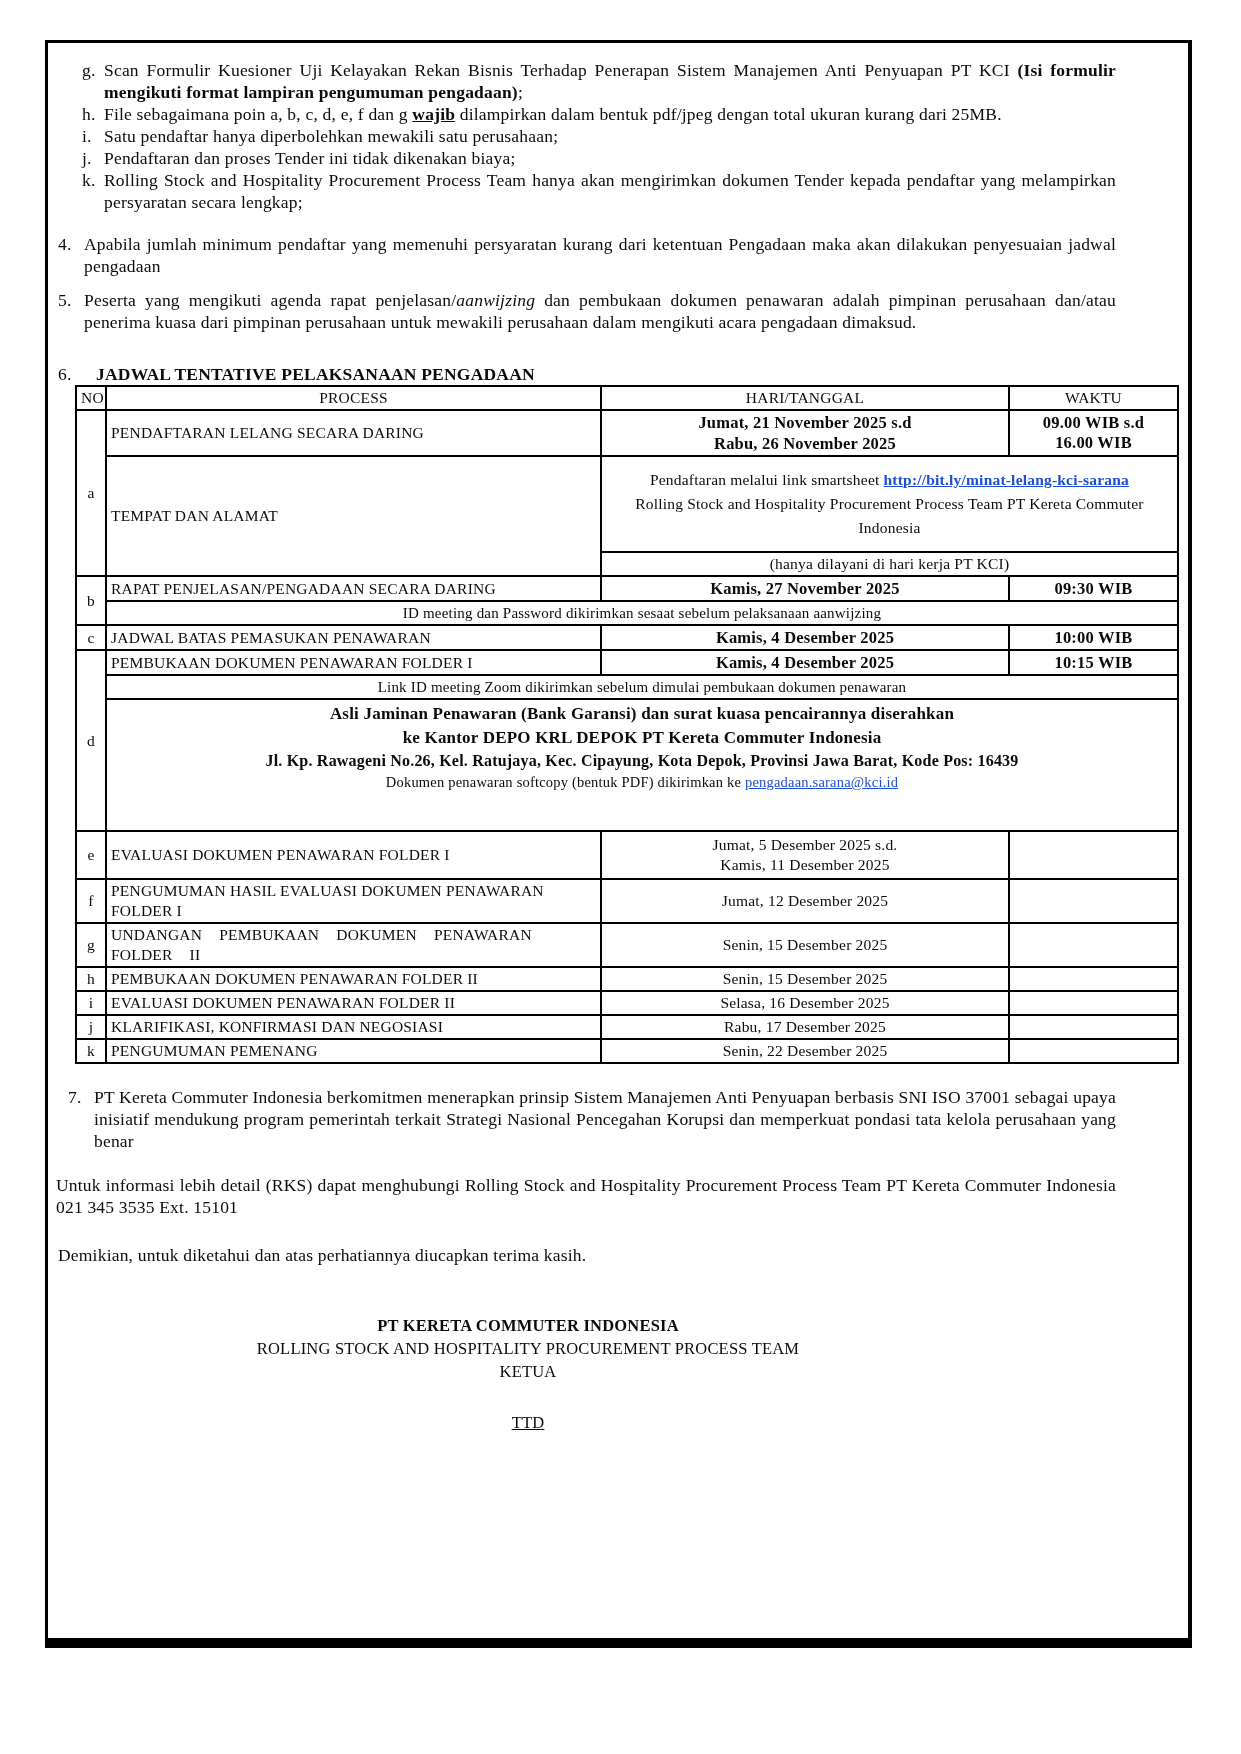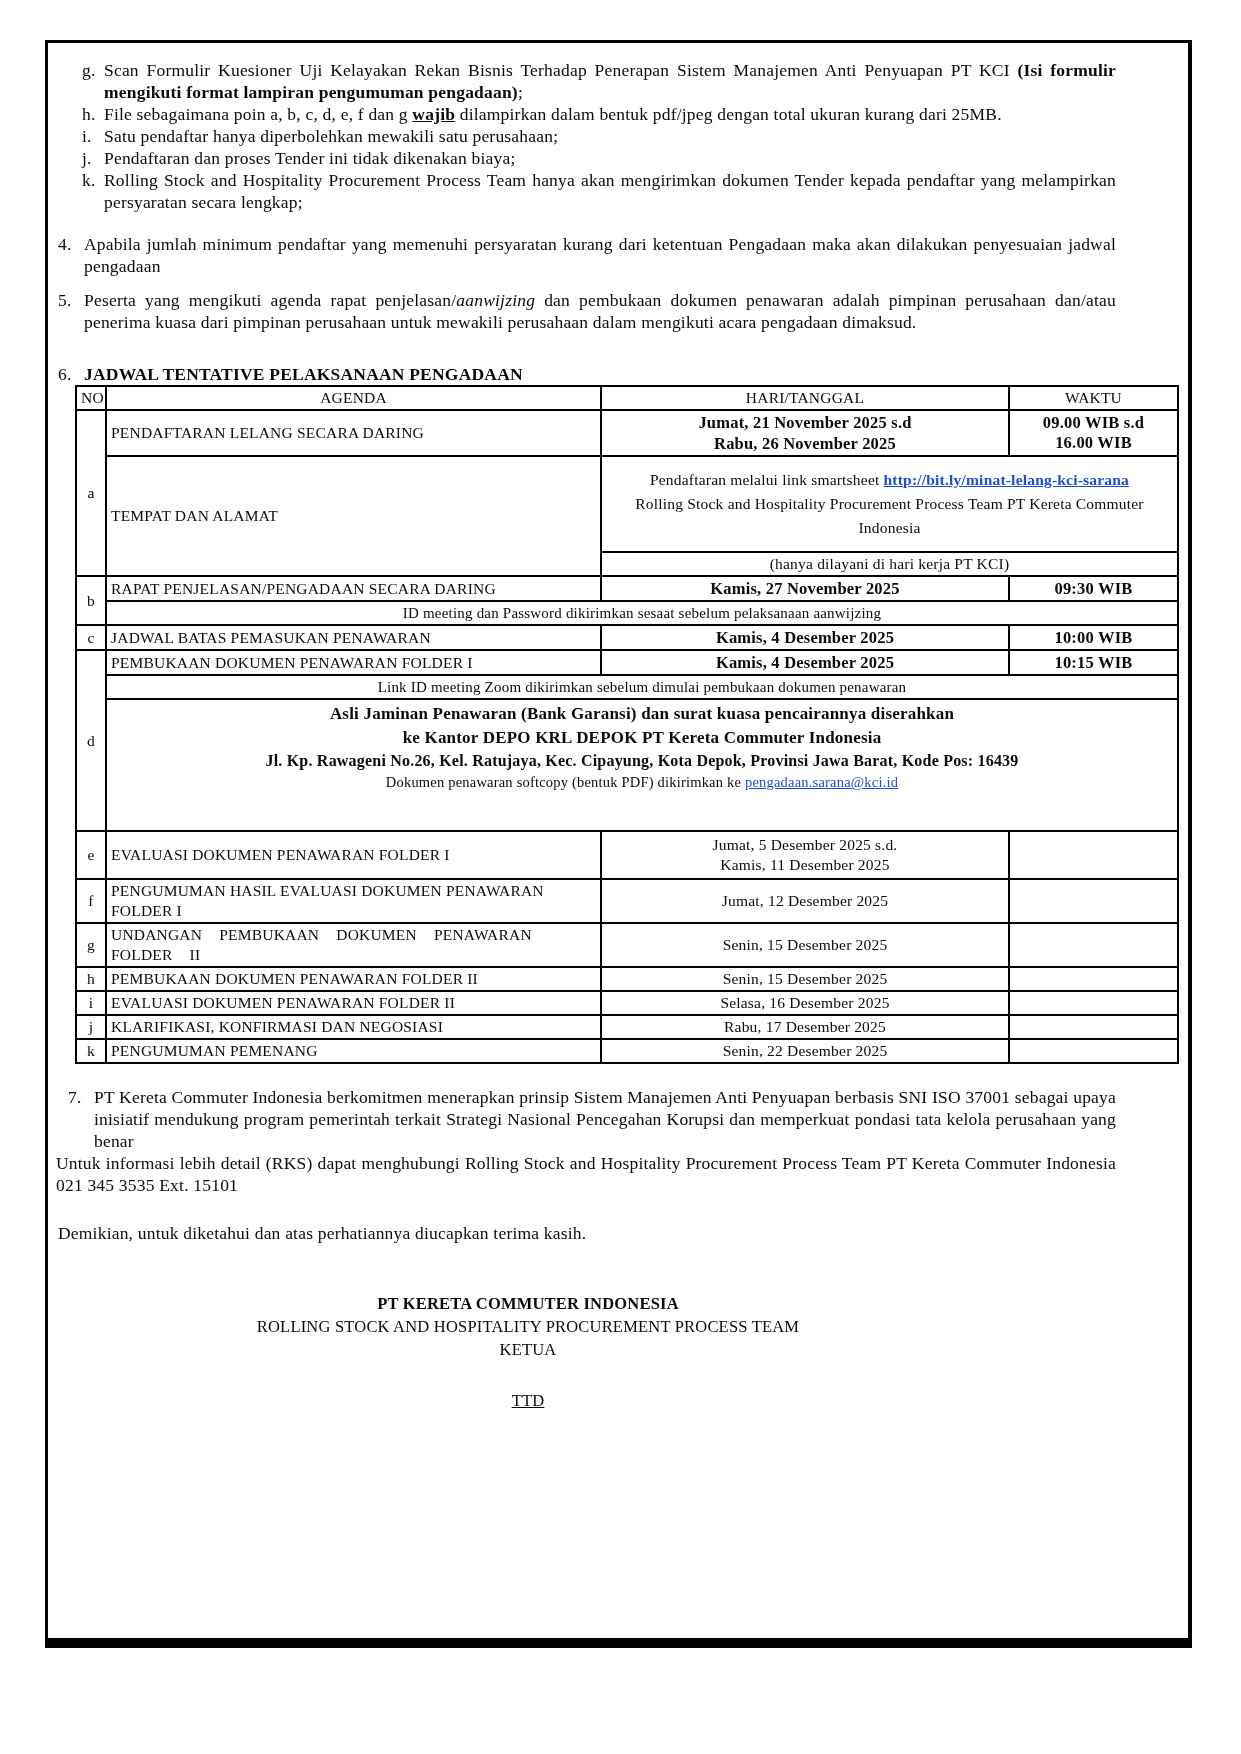"JADWAL TENTATIVE PELAKSANAAN PENGADAAN" .sec-heading { margin-left: none -> 12px }
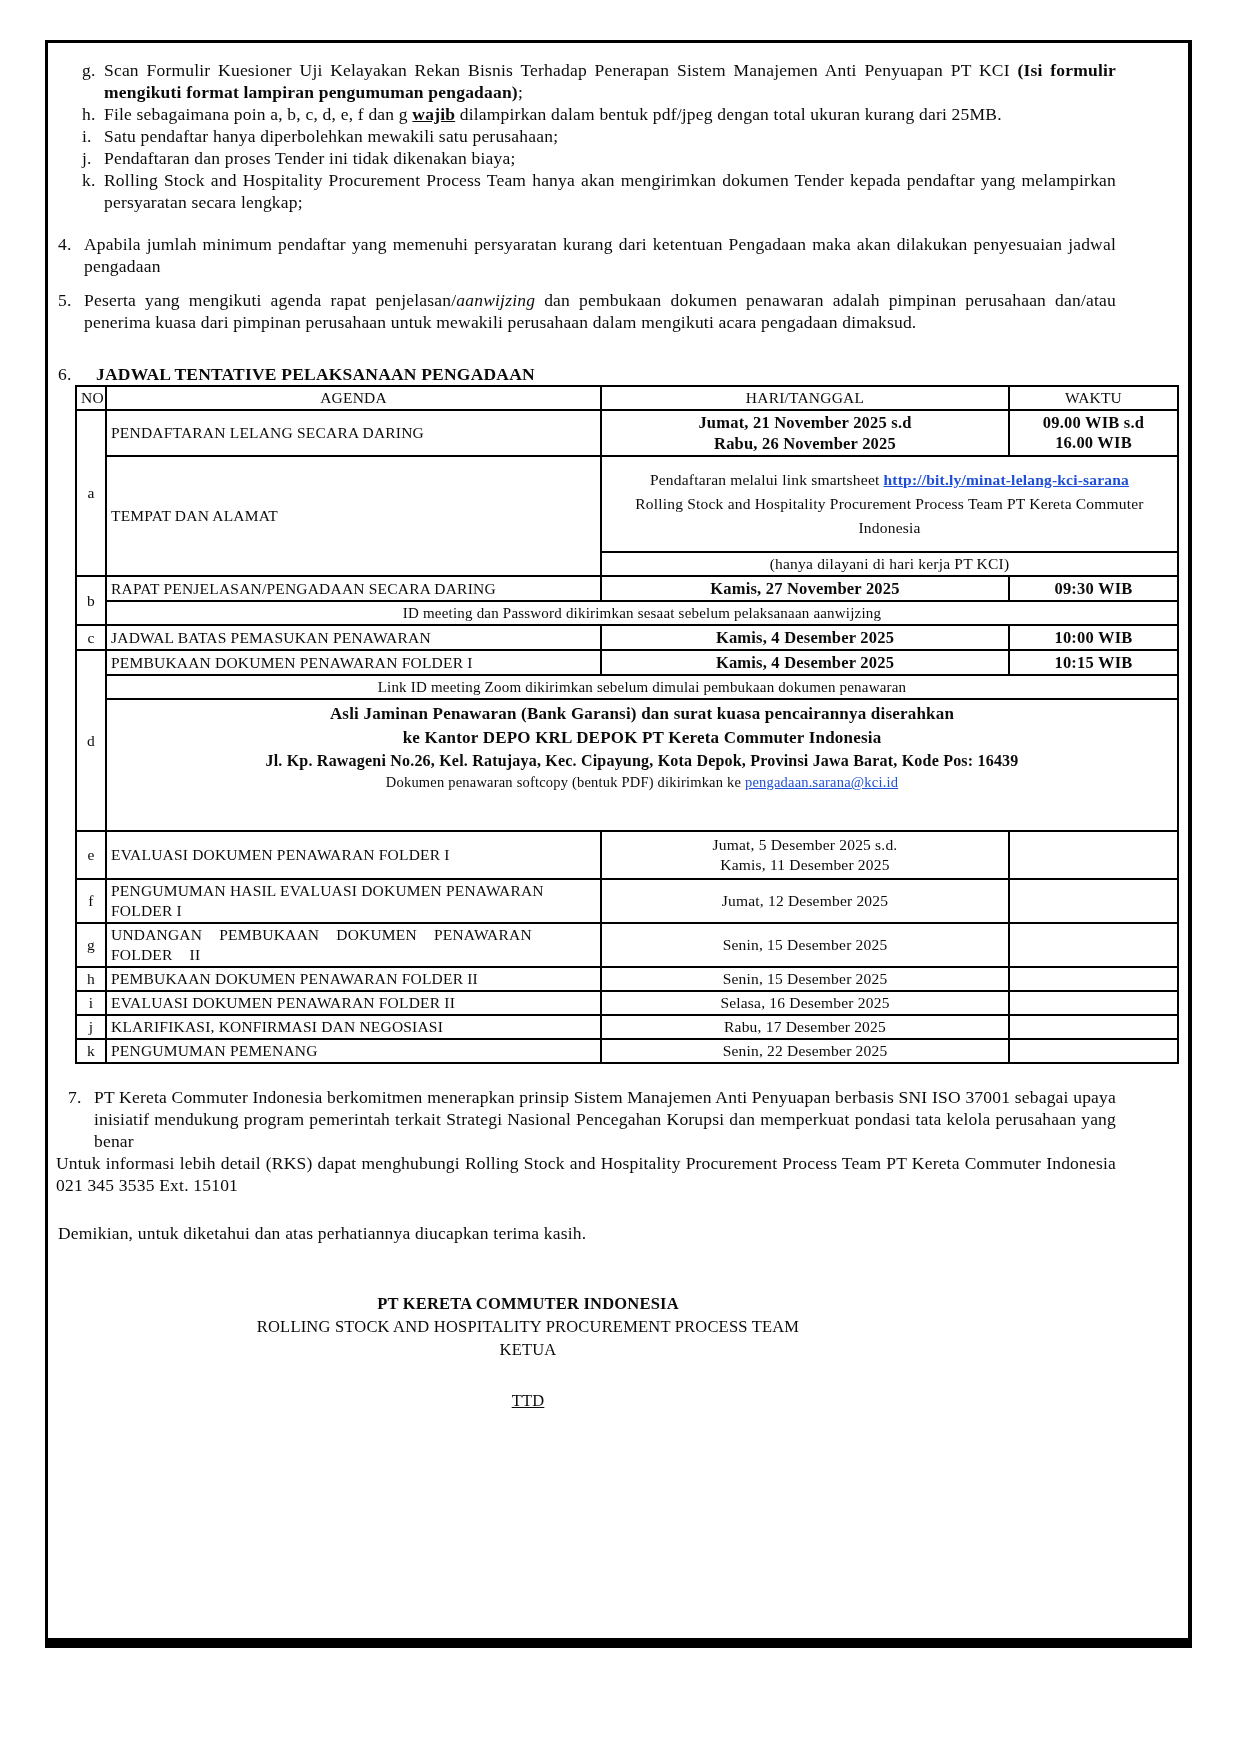"AGENDA" td { text: AGENDA -> PROCESS }
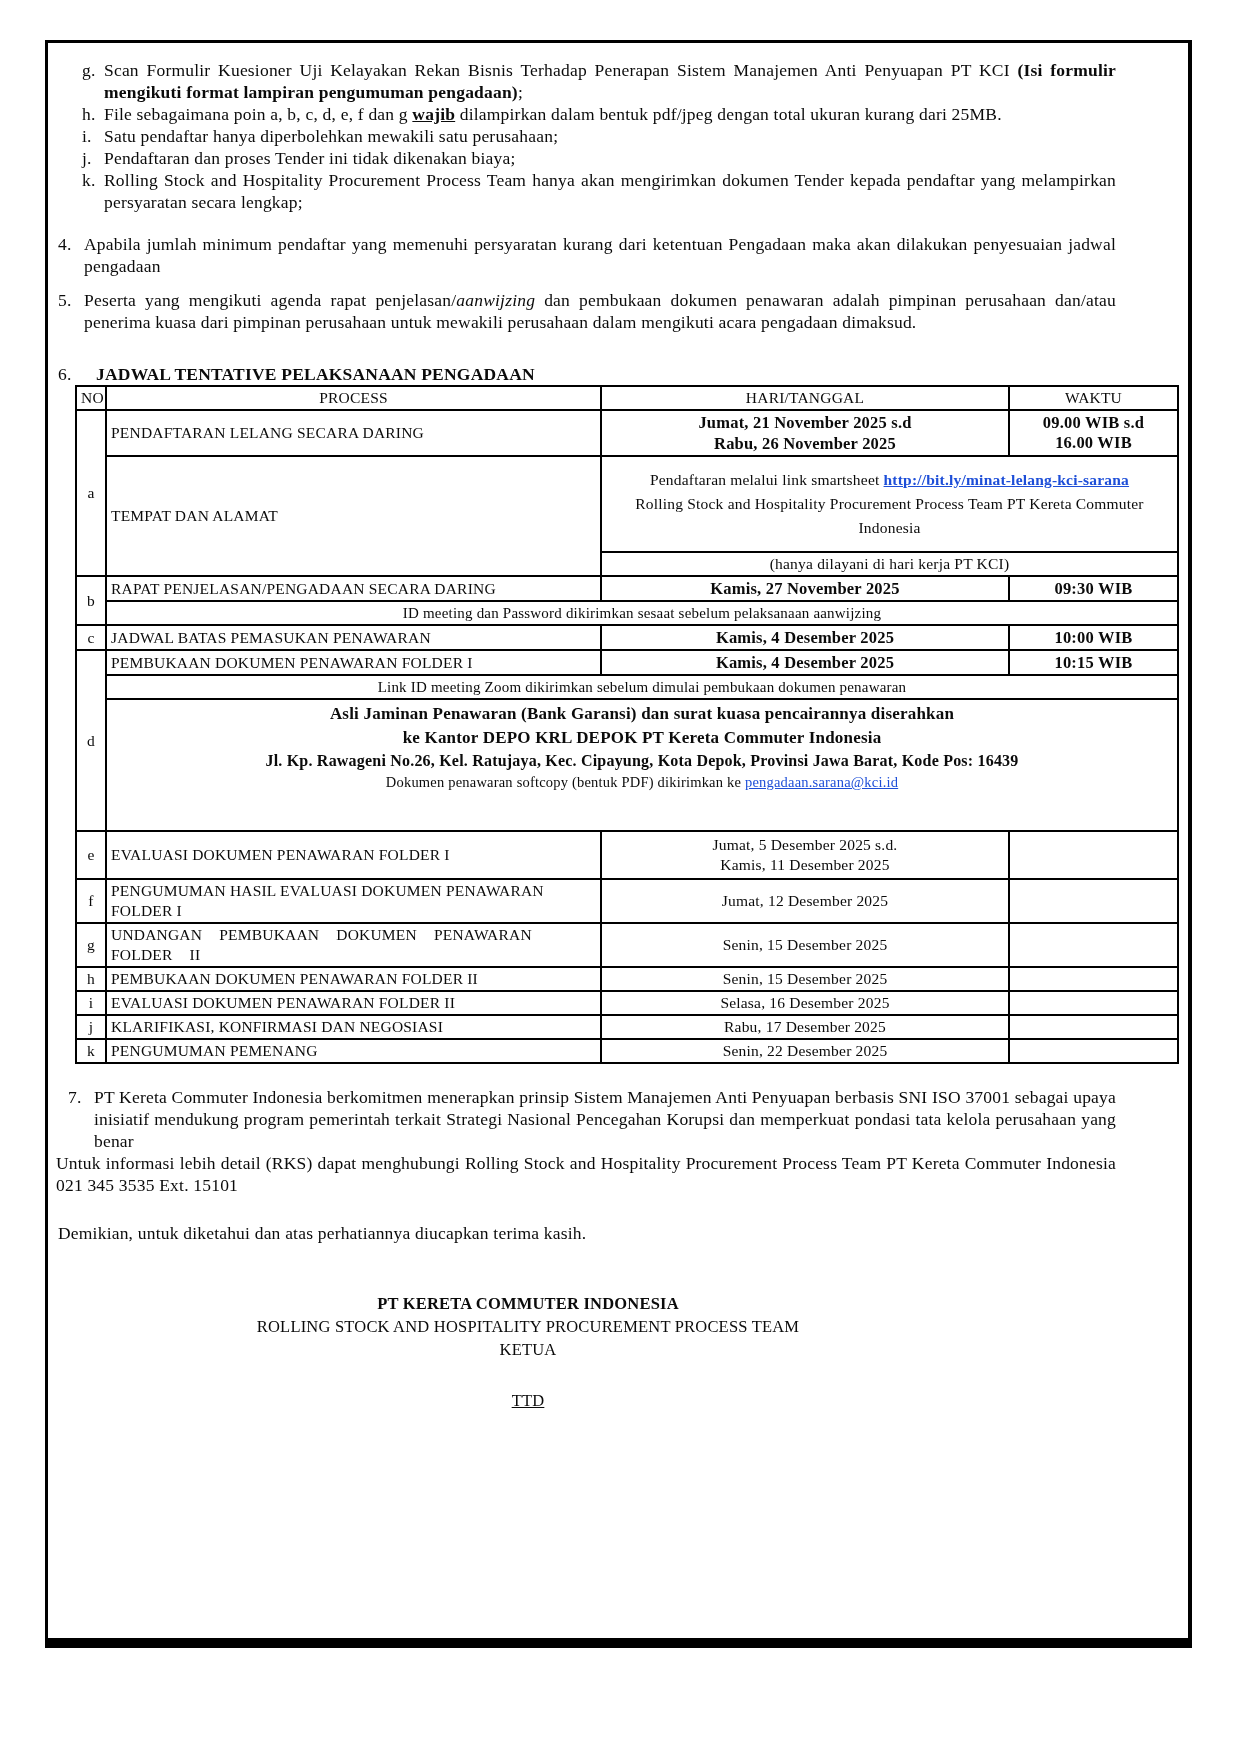"Untuk informasi lebih detail (RKS)" .contact-para { margin-top: none -> 22px }
